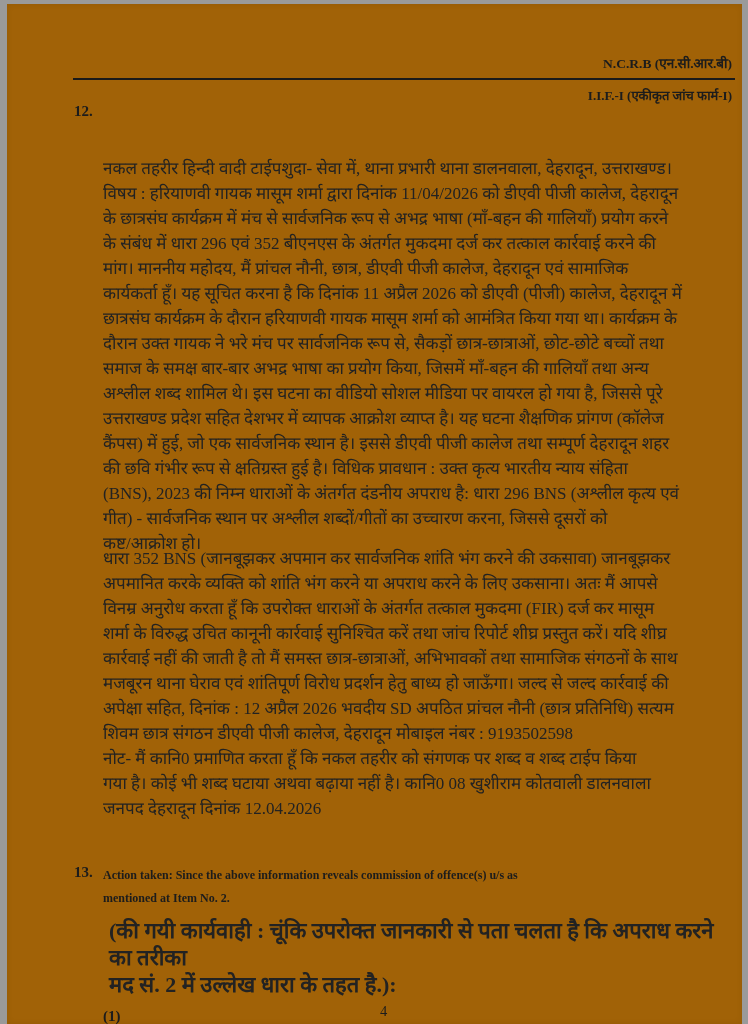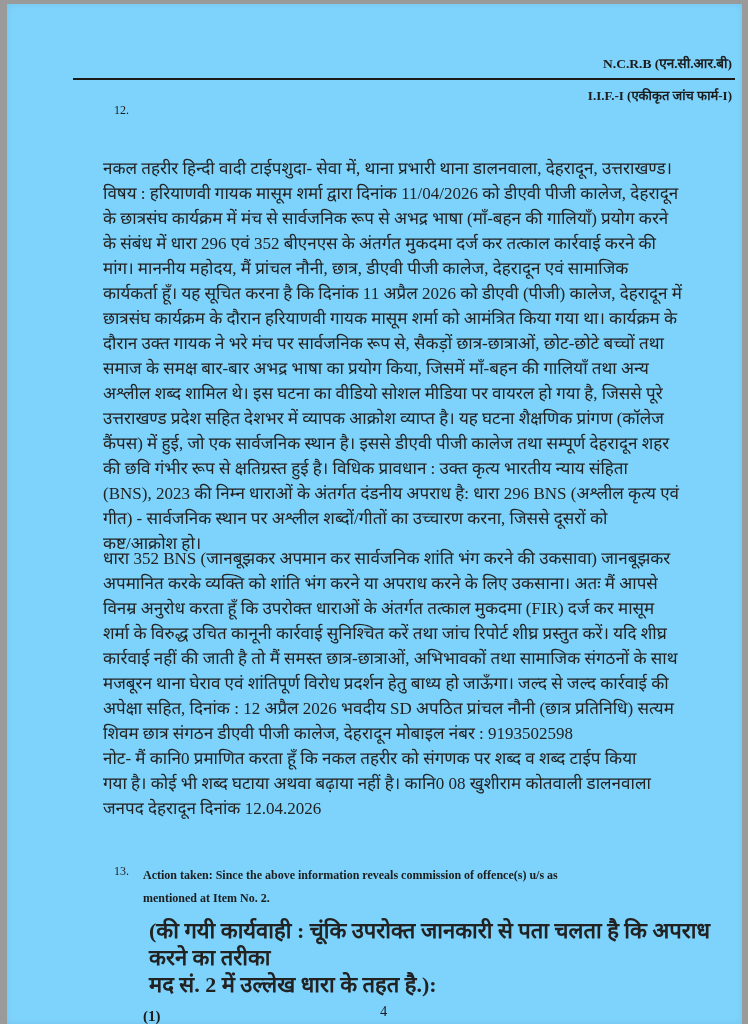"N.C.R.B (एन.सी.आर.बी)" .paper { background: #7dd3fc -> #a16207 }
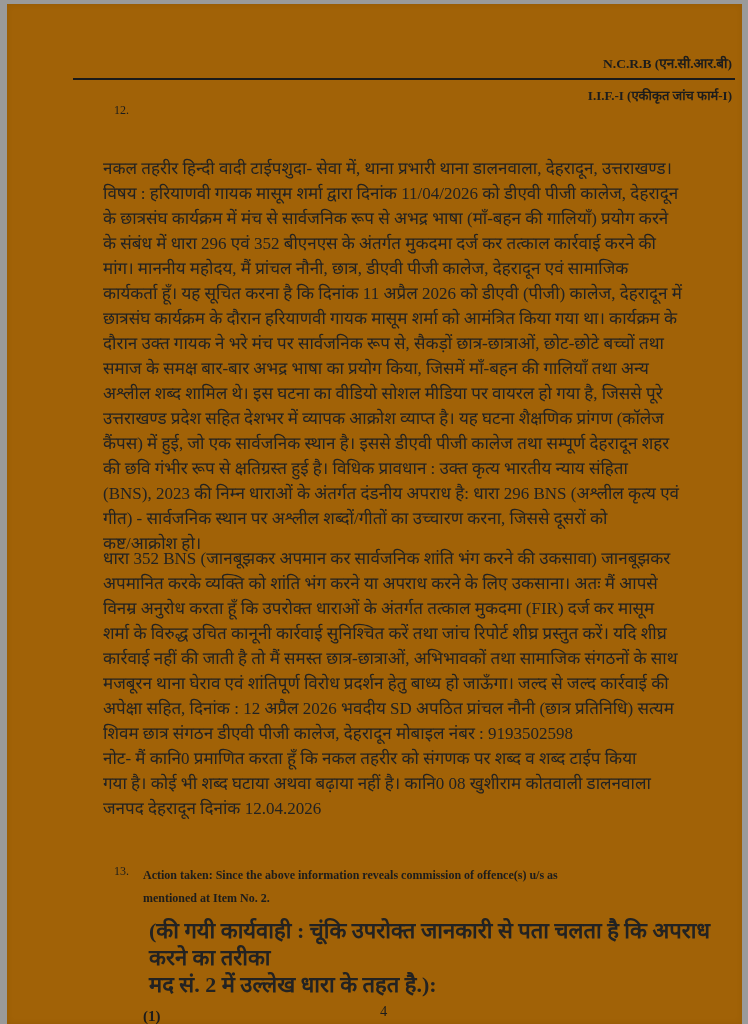"12." .item-number { font-size: 12px -> 15px; font-weight: normal -> bold; margin-left: 40px -> none }
